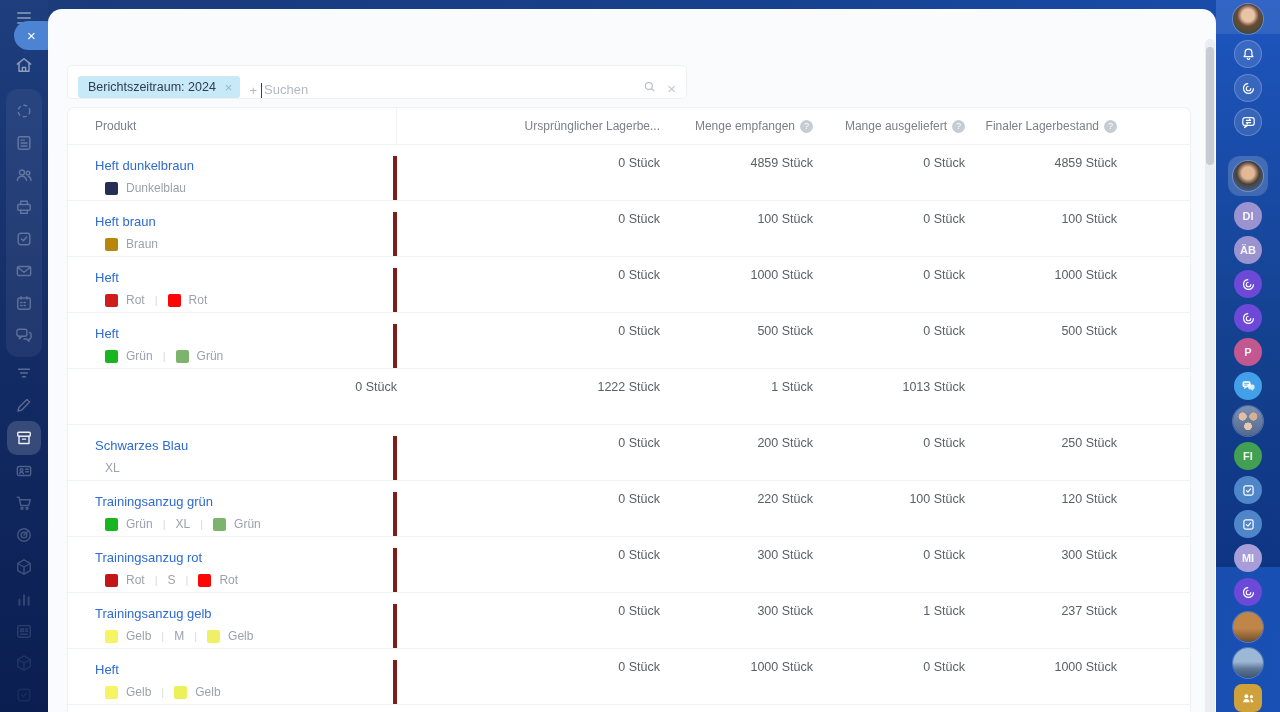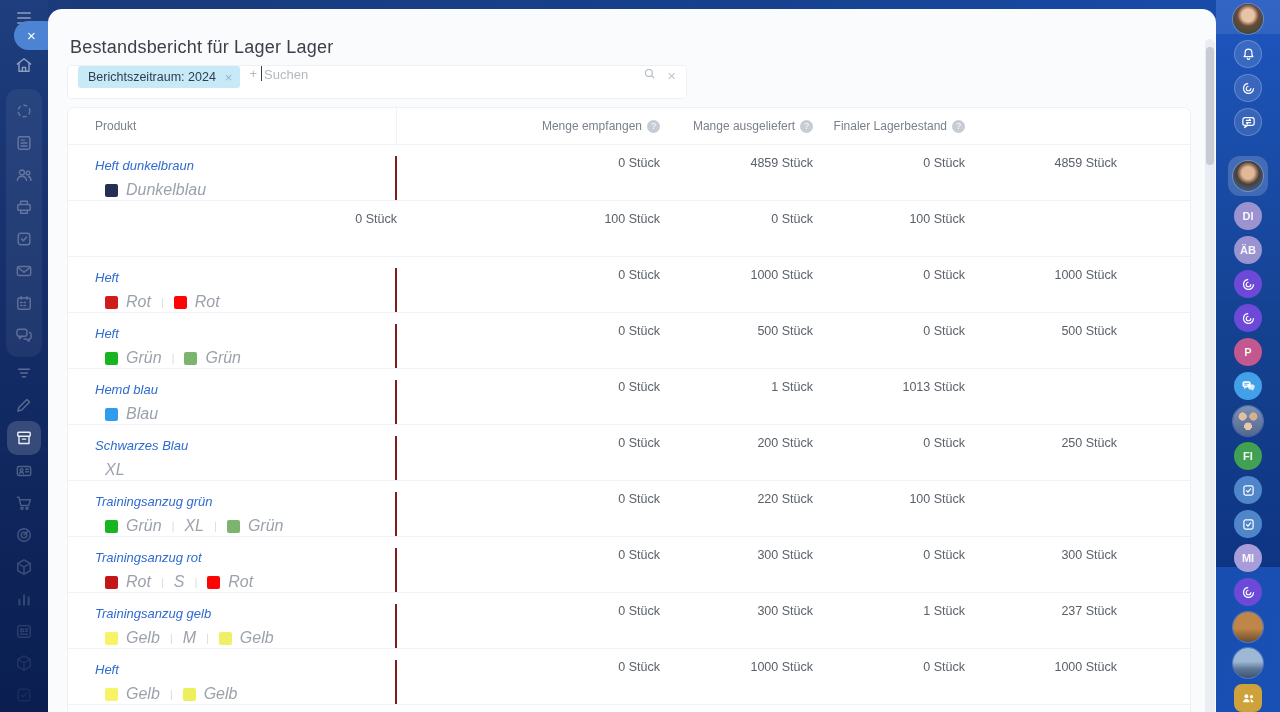"Bestandsbericht für Lager Lager" h1.page-title { html: <h1>Bestandsbericht für Lager Lager</h1> -> none }
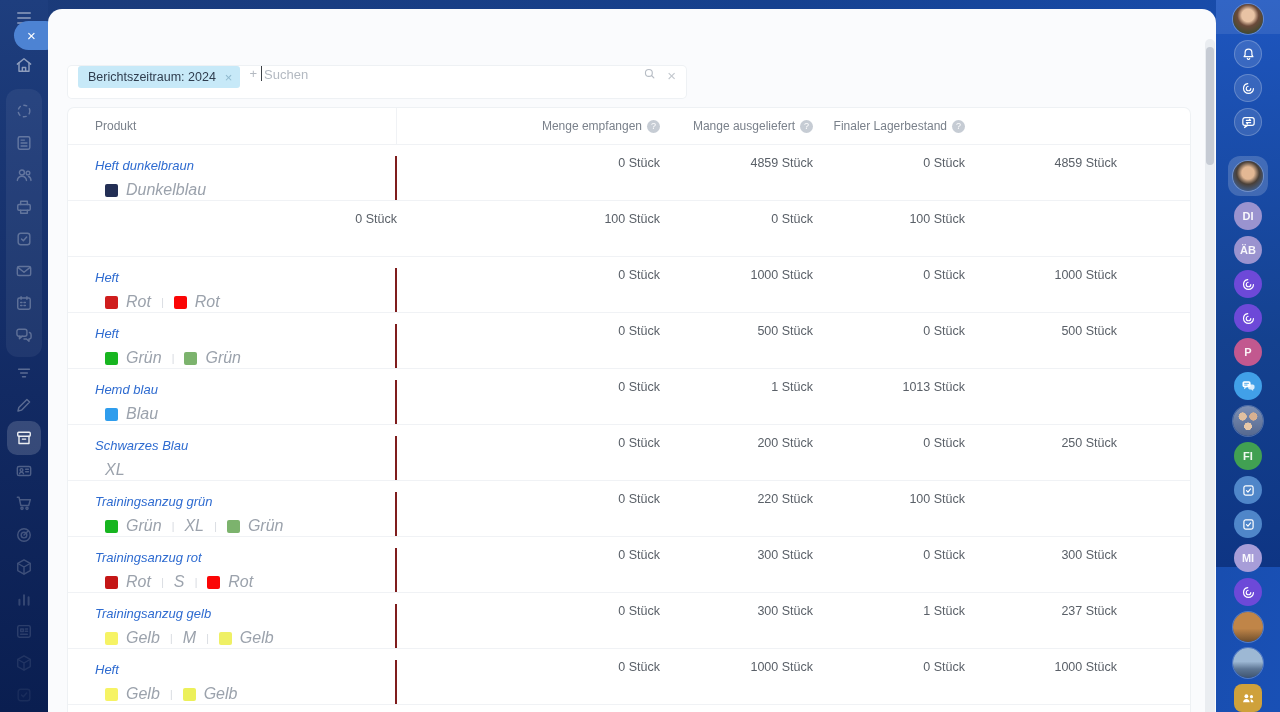"Berichtszeitraum: 2024" .filterbar { align-items: flex-start -> flex-end }
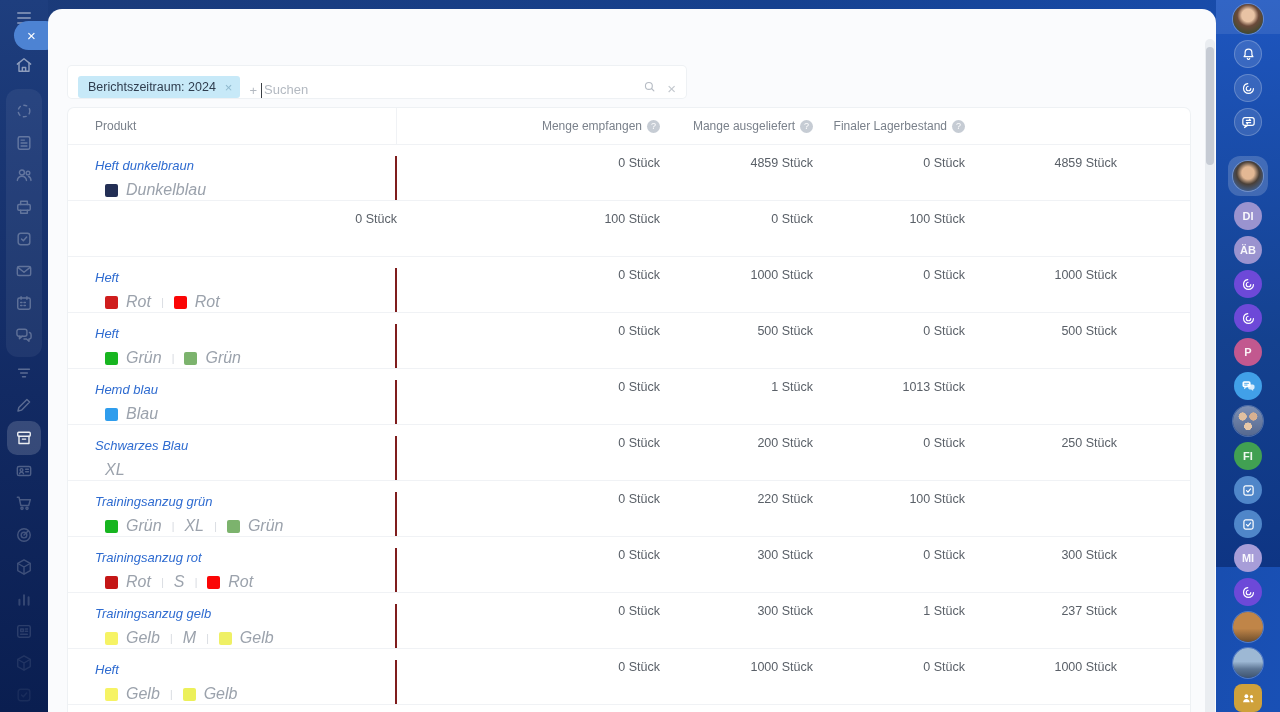"Ursprünglicher Lagerbe..." div.cell-h { html: none -> <div> <span>Ursprünglicher Lagerbe...</span> </div> }
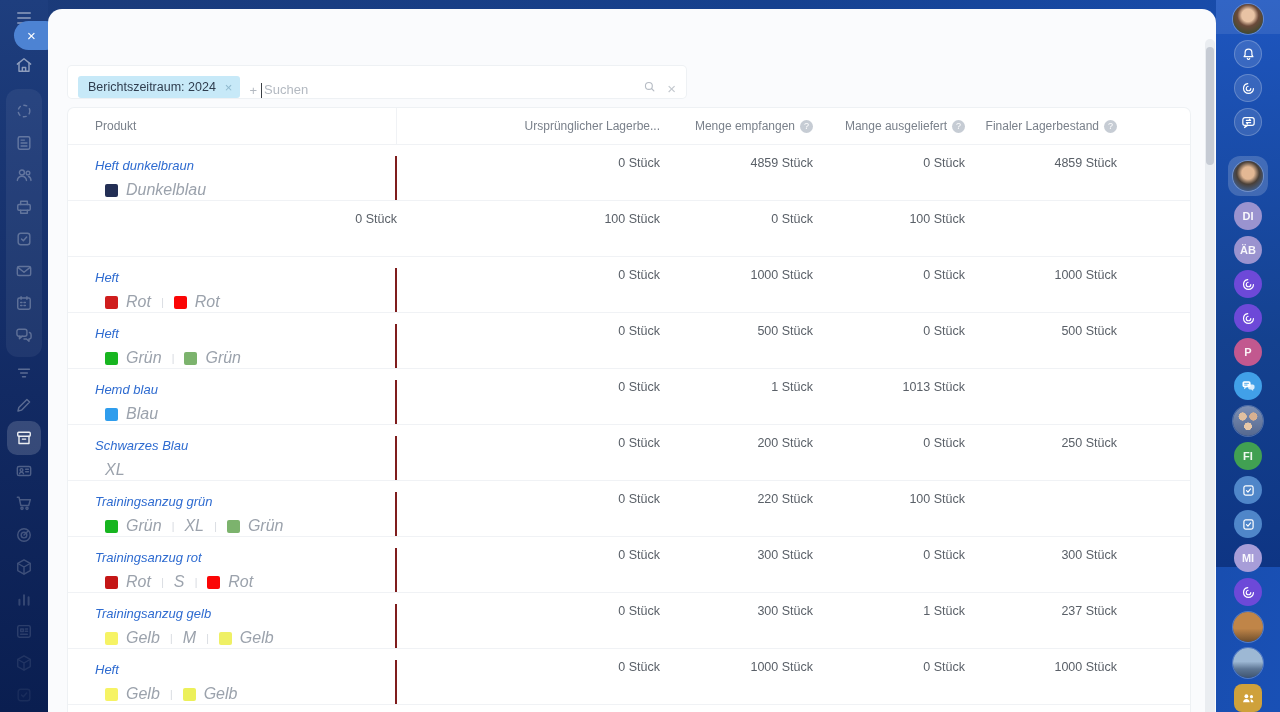"Heft dunkelbraun" .cell-prod { border-right: 2px solid #7f1d1d -> 4px solid #7f1d1d; font-style: italic -> none }
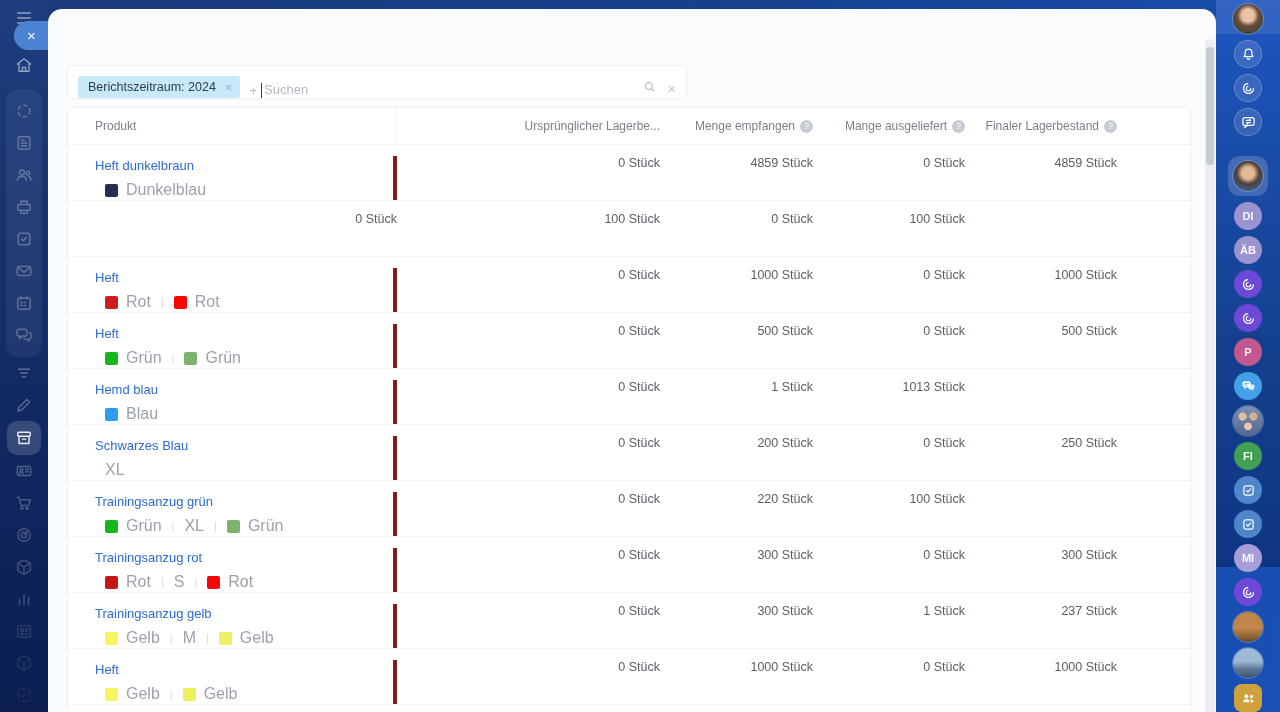"Dunkelblau" .vlabel { font-size: 16px -> 12px }
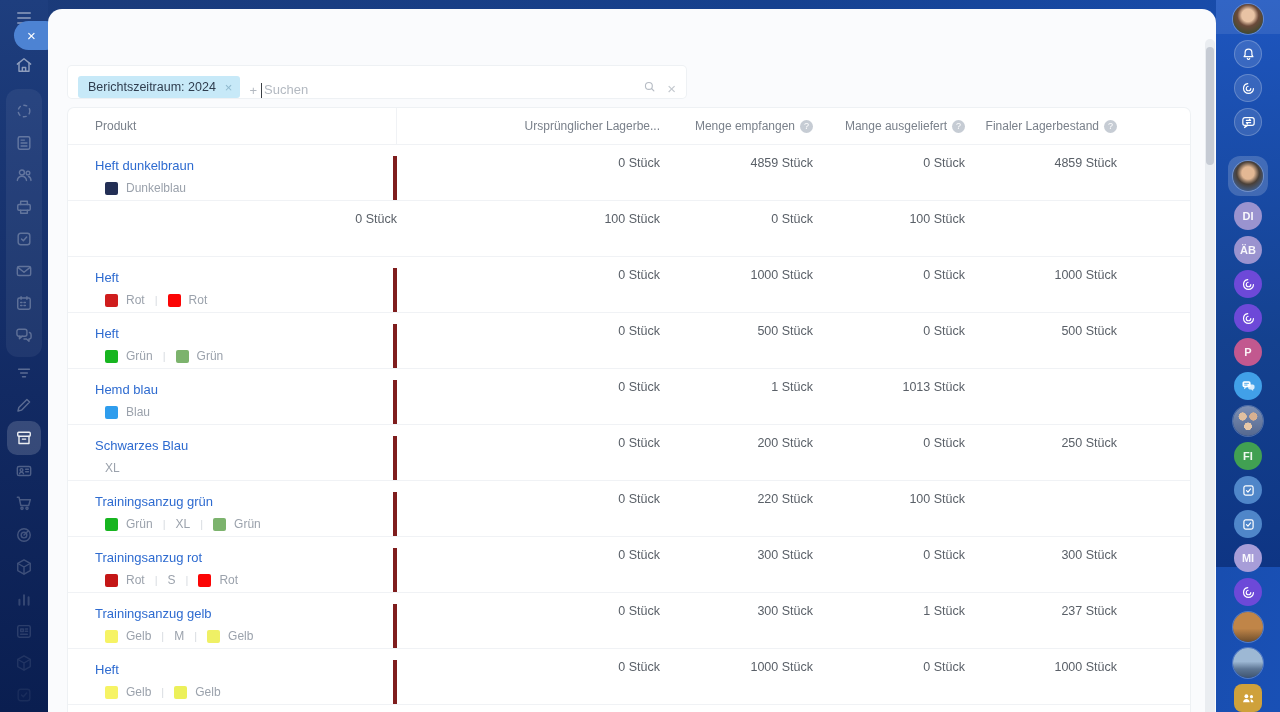"Heft braun" div.cell-prod { html: none -> <div><a>Heft braun</a><div> <span></span> <span>Braun</span> </div></div> }
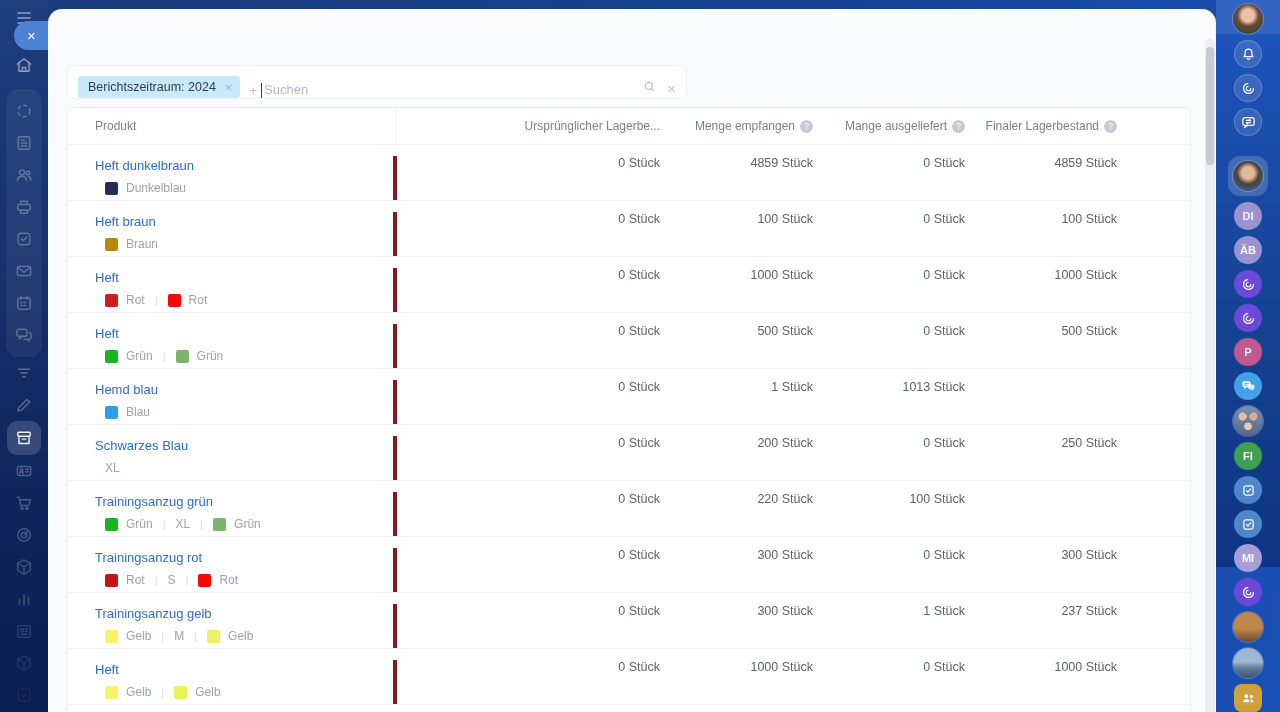"Hemd blau" div.cell-prod { html: <div><a>Hemd blau</a><div> <span></span> <span>Blau</span> </div></div> -> none }
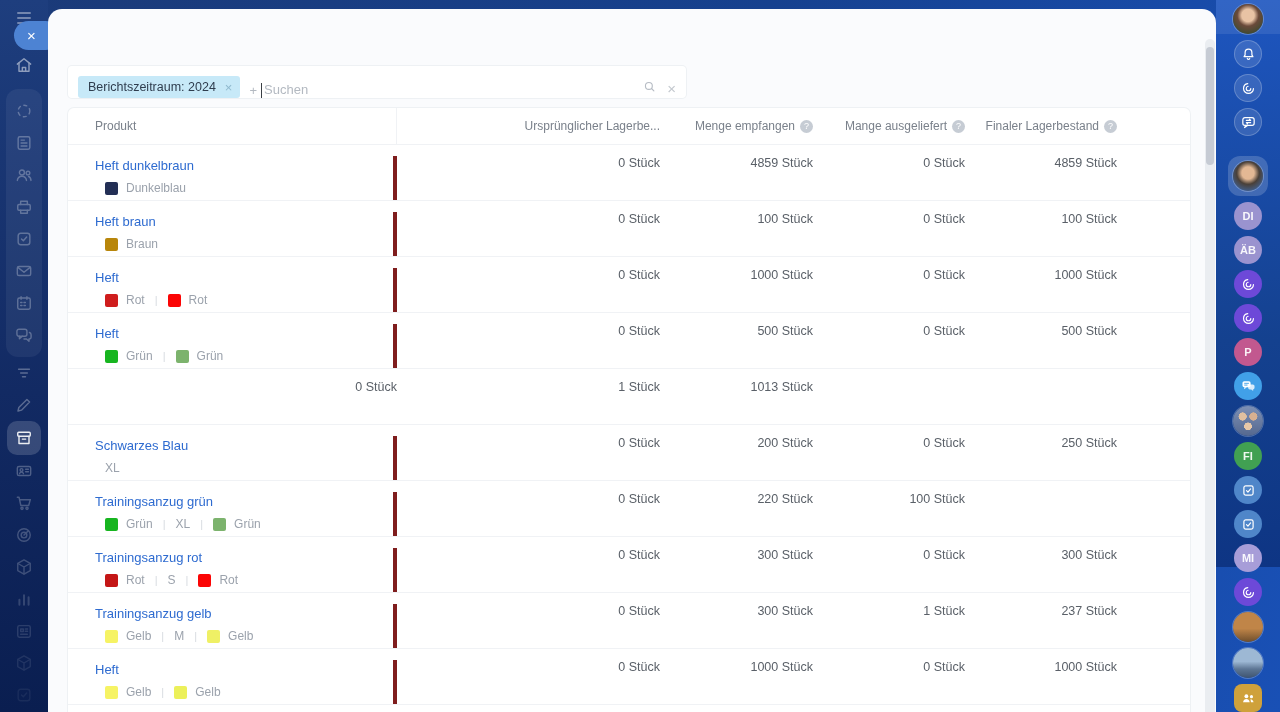"1222 Stück" div.cell-num { html: none -> <div>1222 Stück</div> }
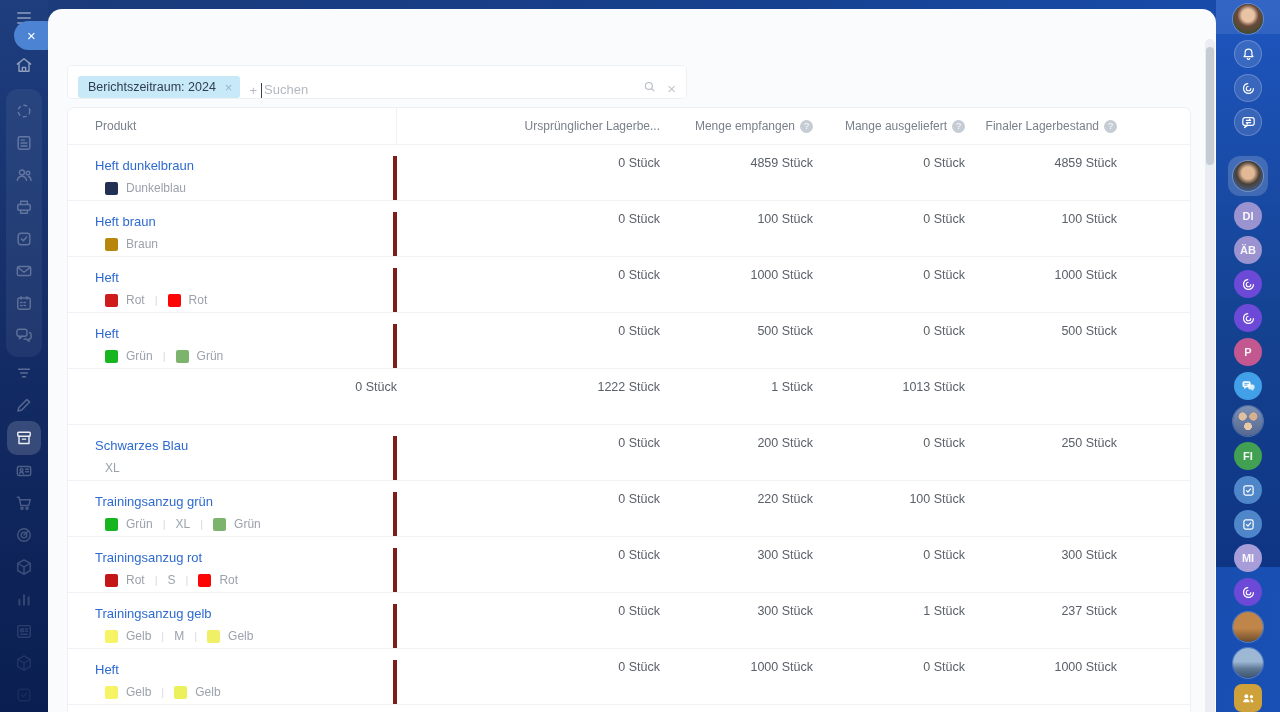"120 Stück" div.cell-num { html: none -> <div>120 Stück</div> }
